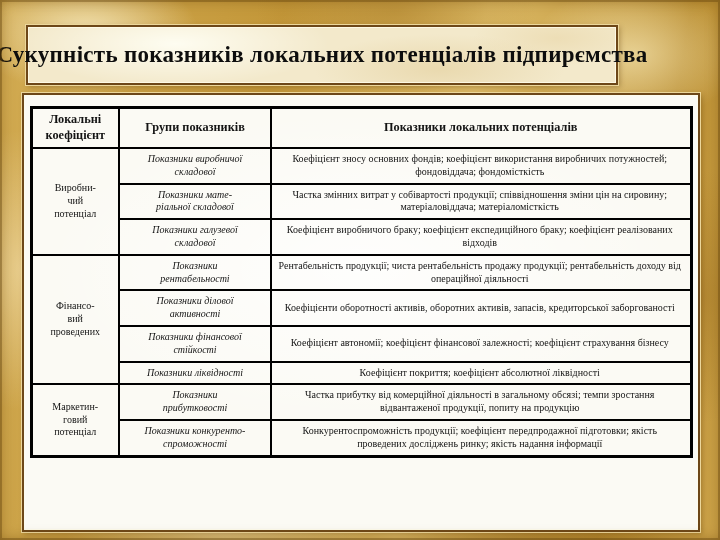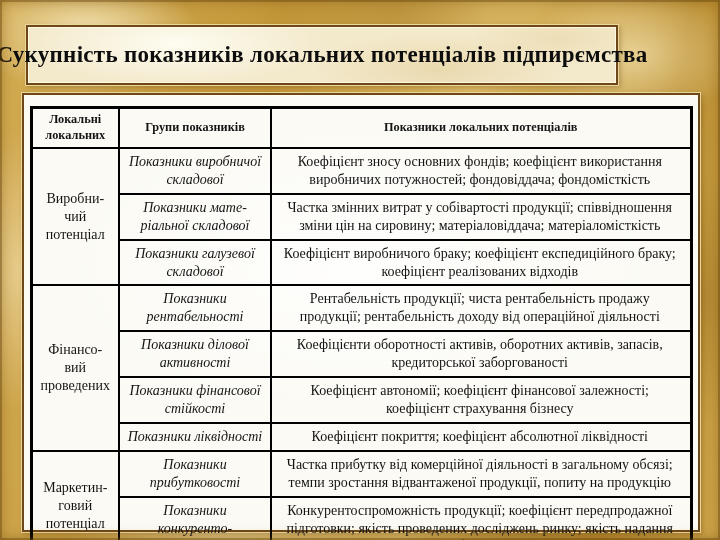"Локальні" th.pre { text: локальних -> коефіцієнт }
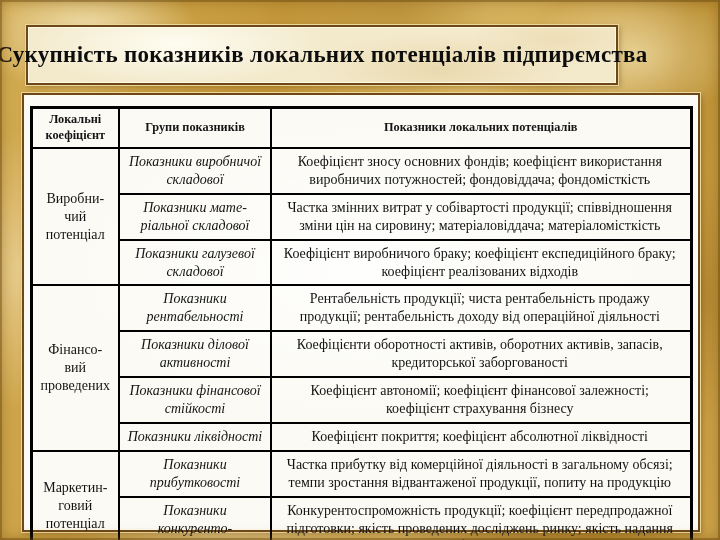"Показники виробничої" .tbl th,.tbl td { font-size: 14px -> 10px }
